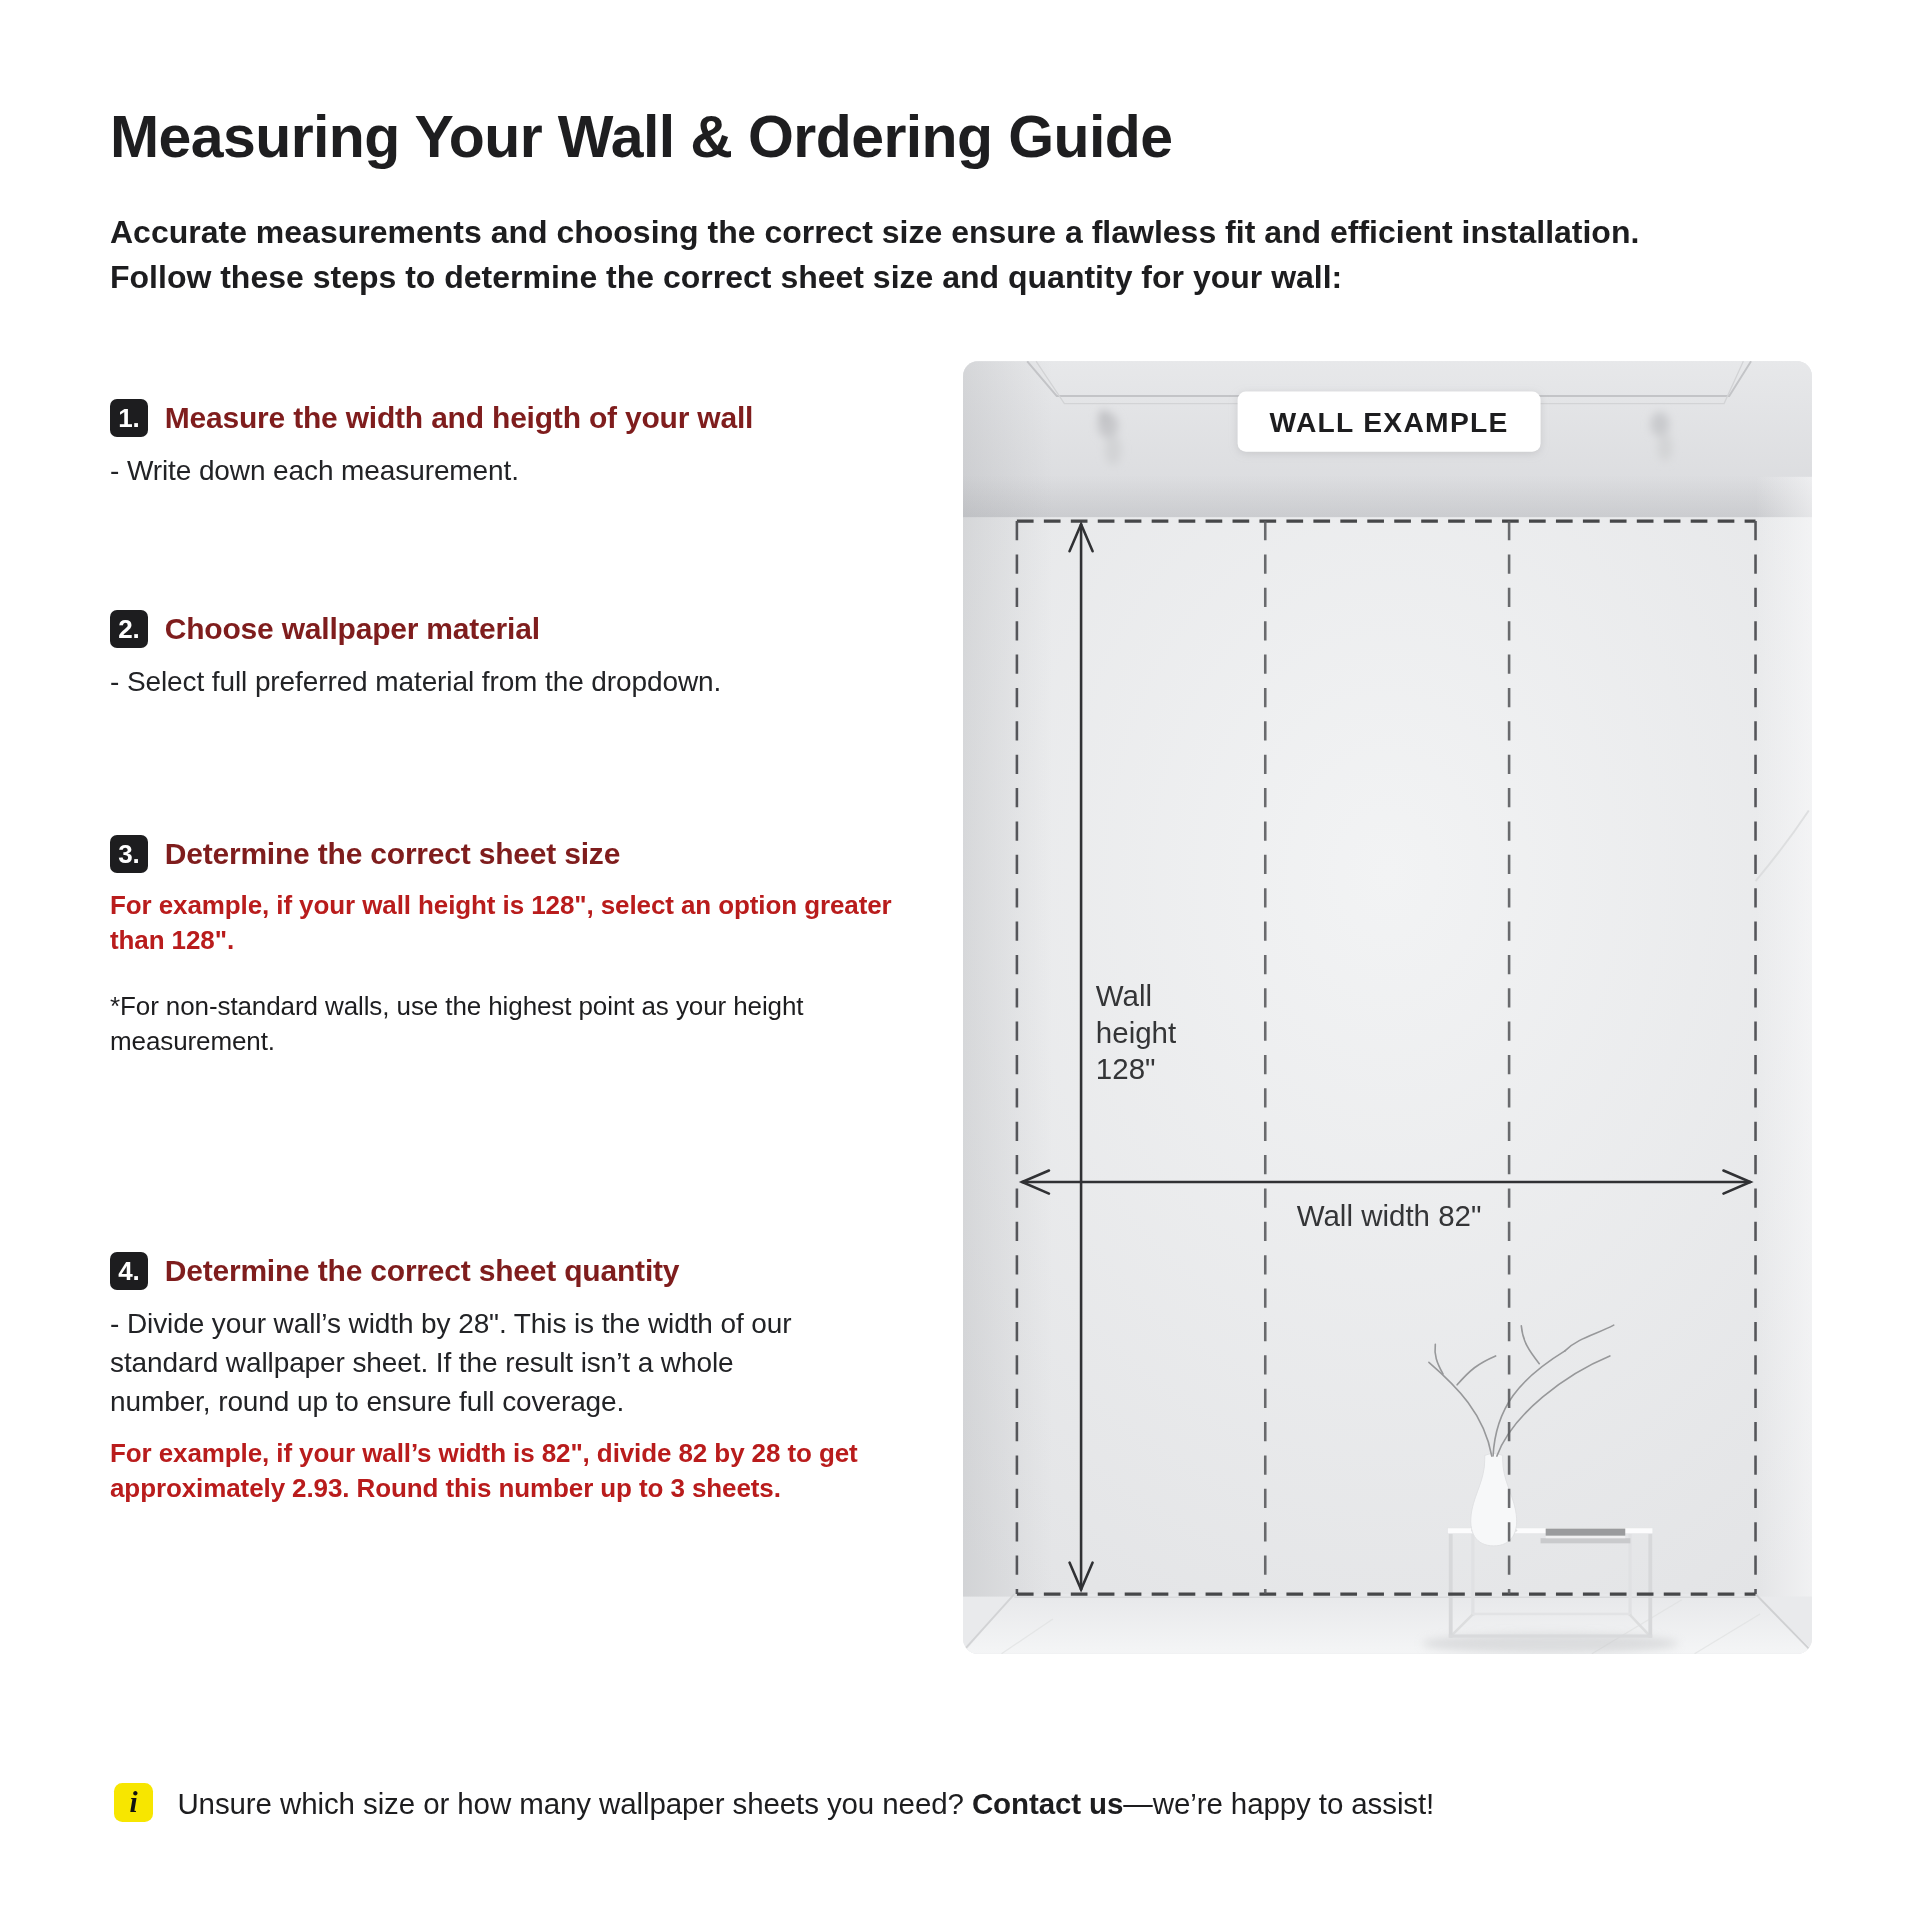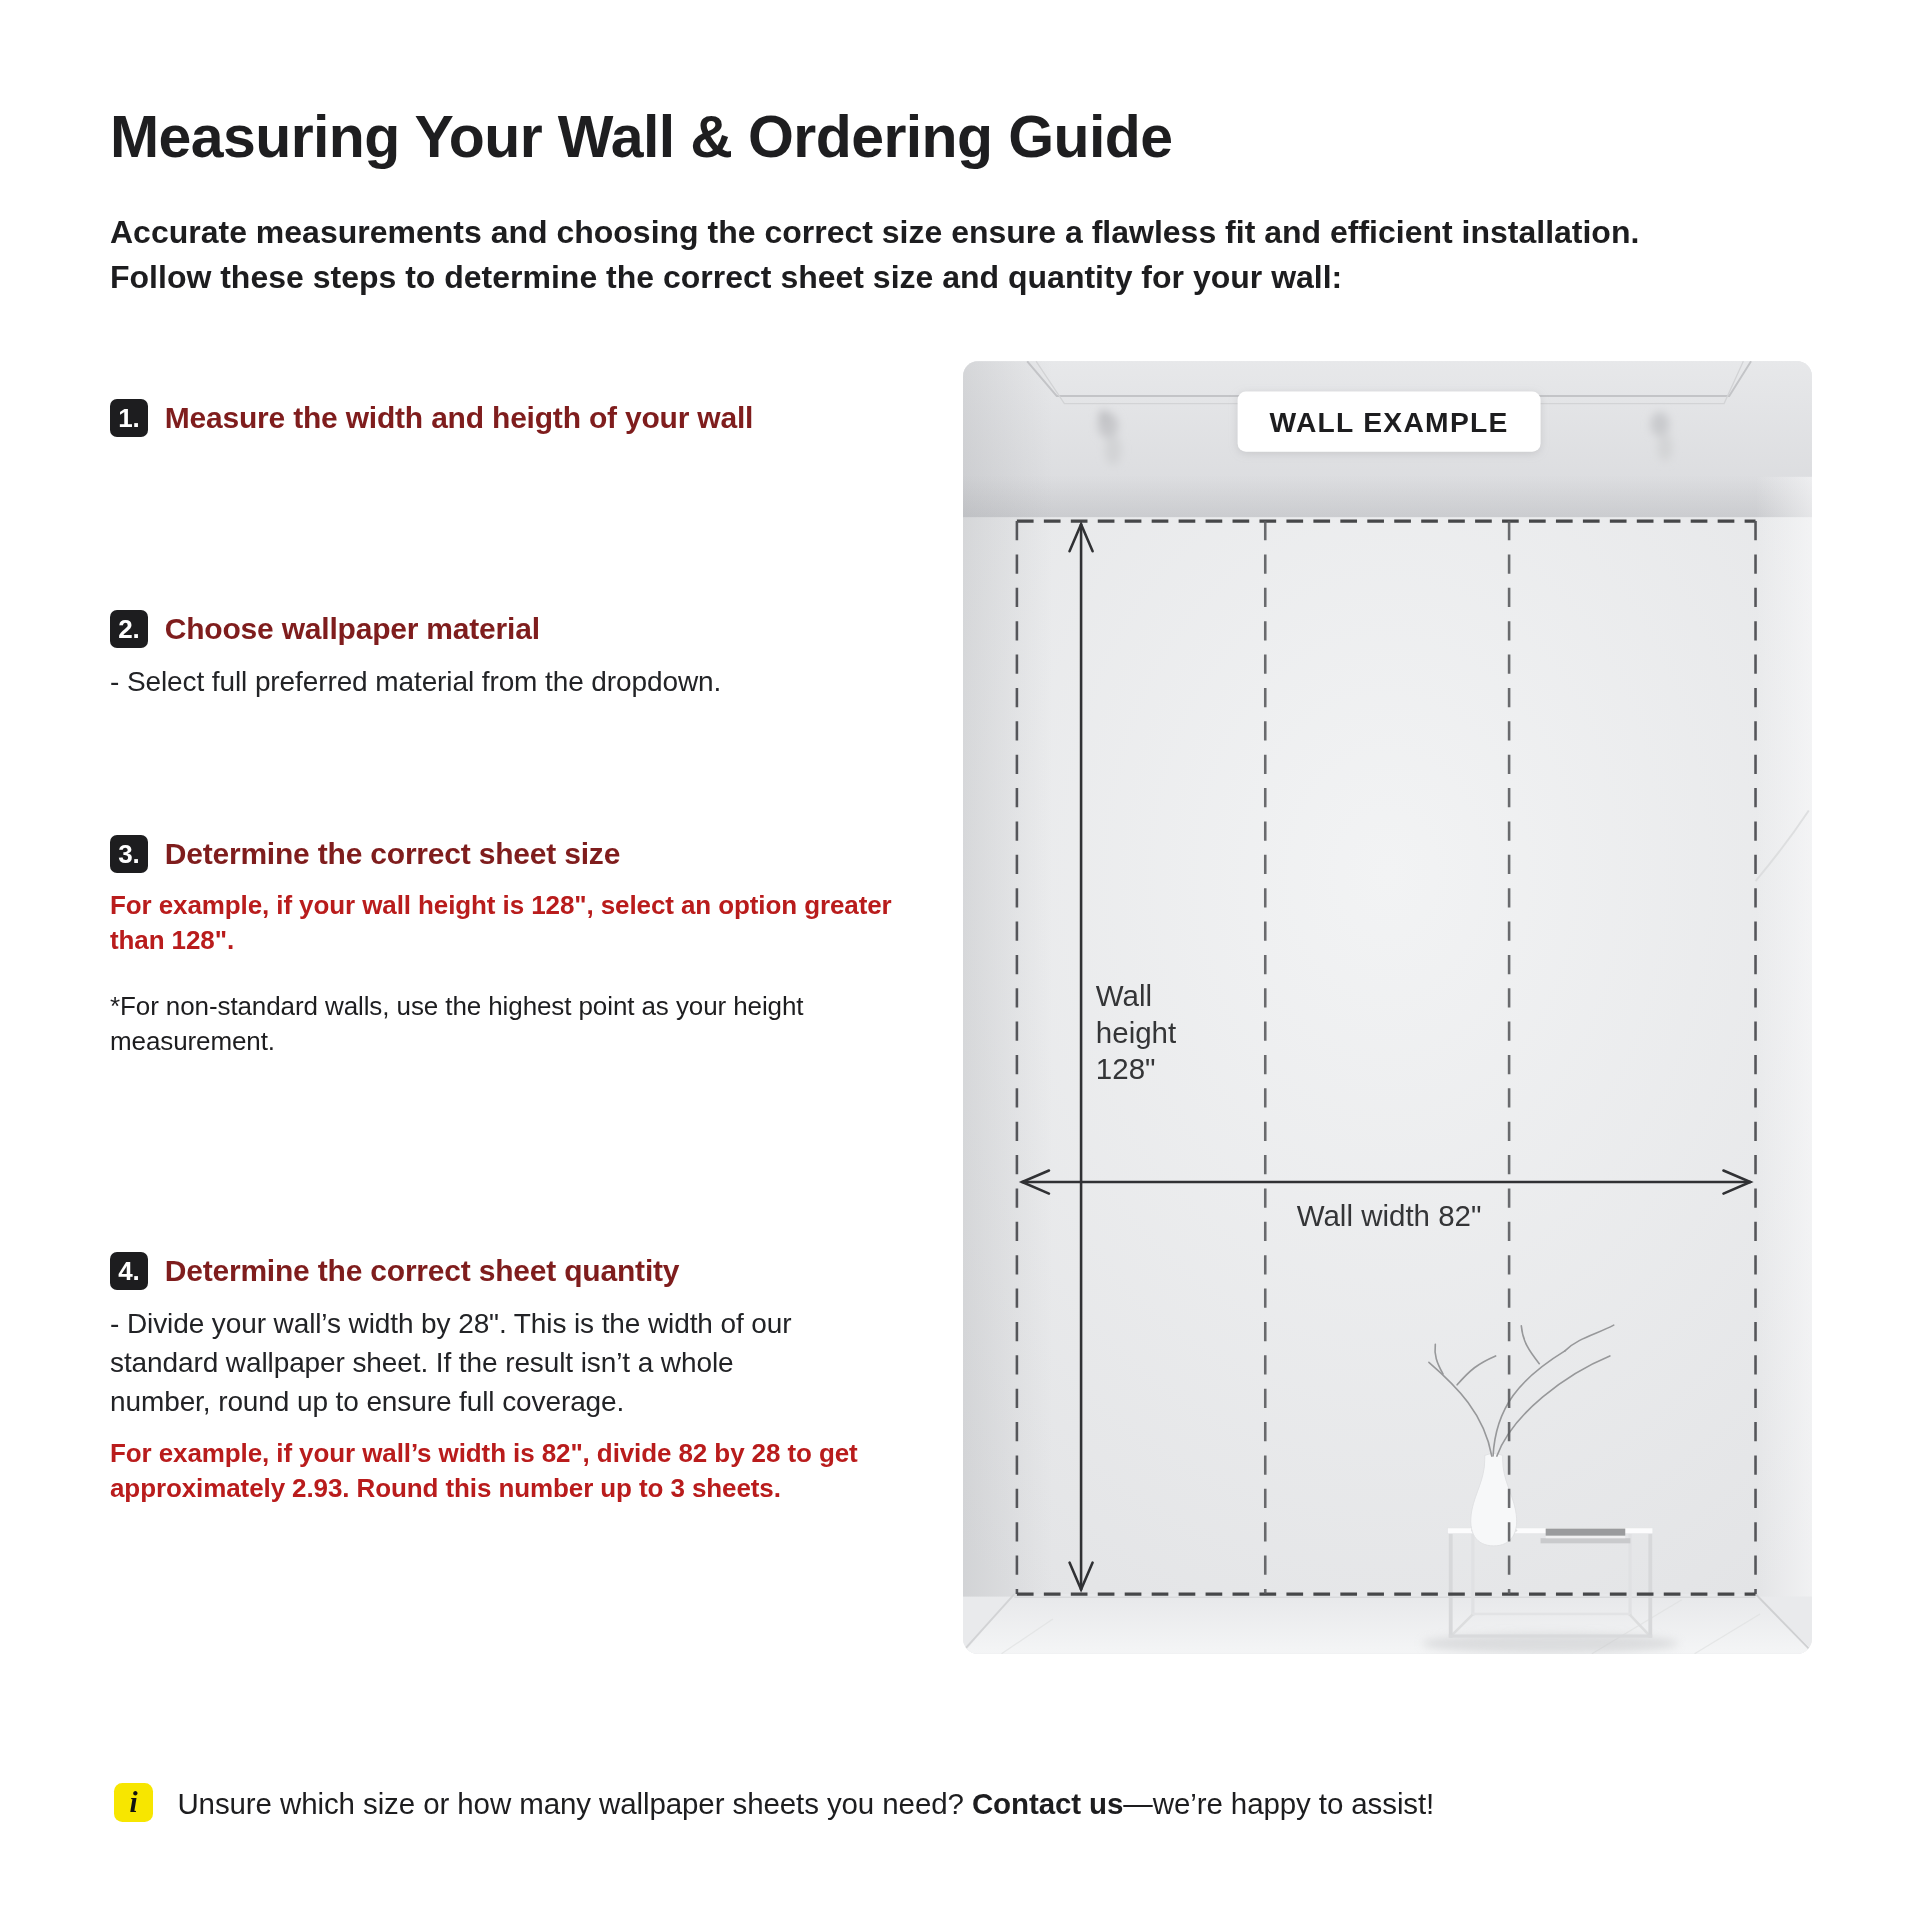"- Write down each measurement." div.step-body { html: none -> <div>- Write down each measurement.</div> }
